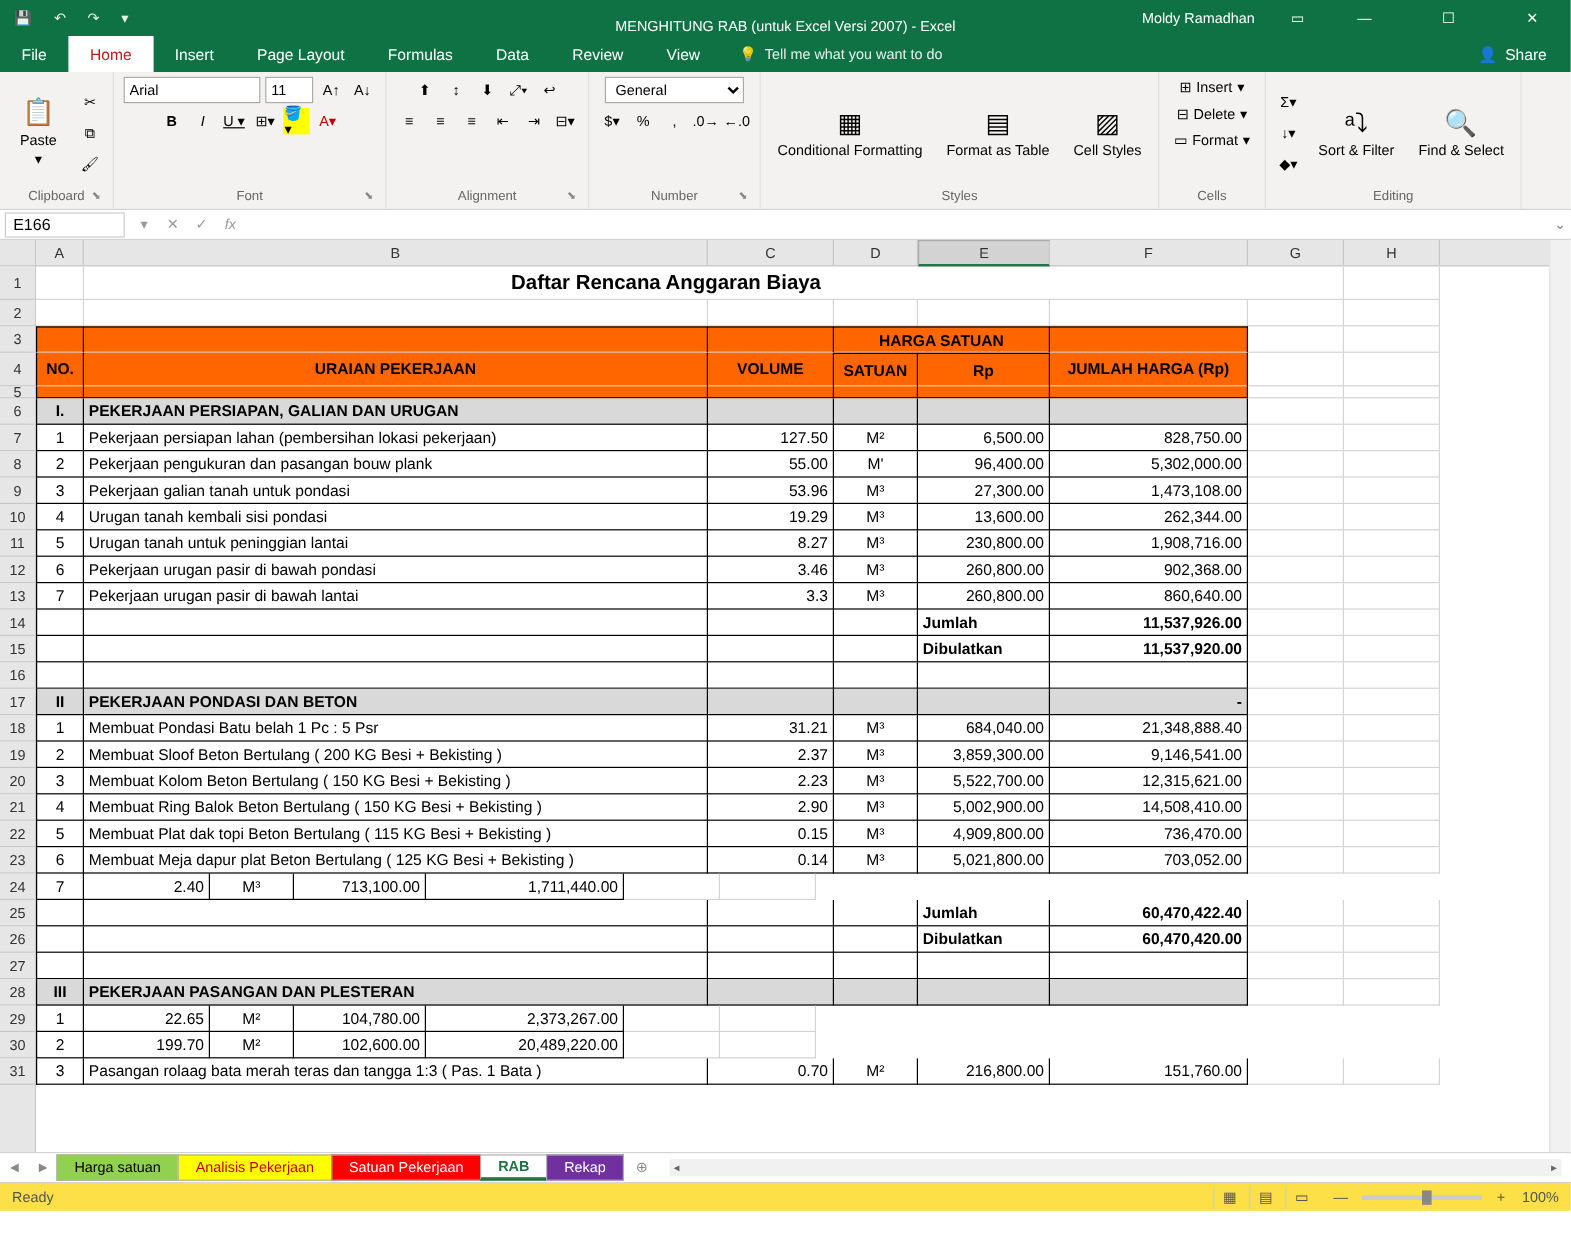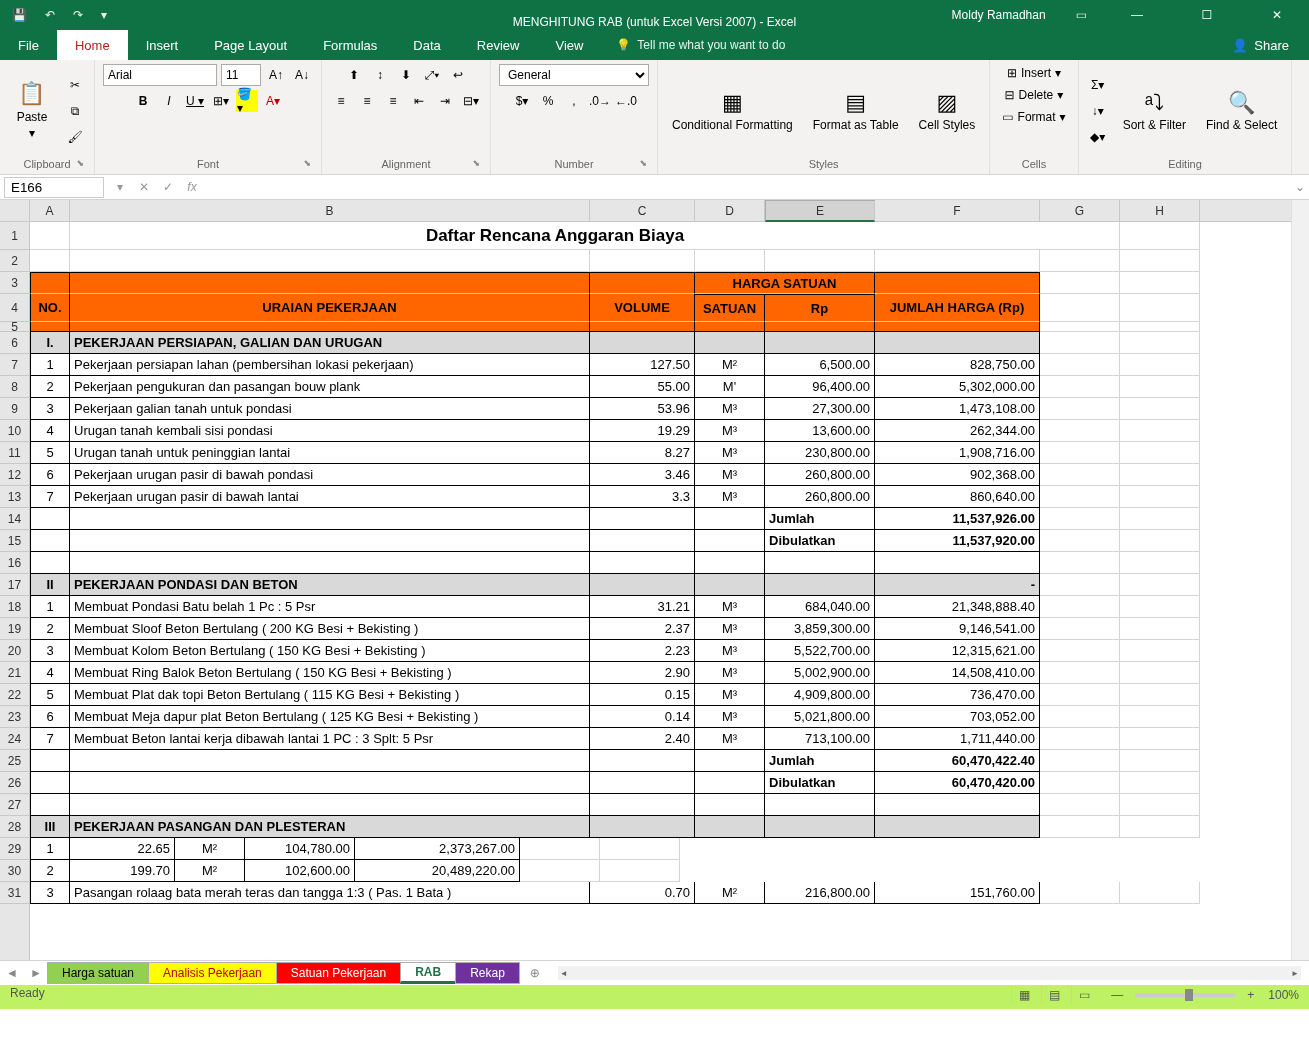"General" .numfmt { width: 150px -> 116px }
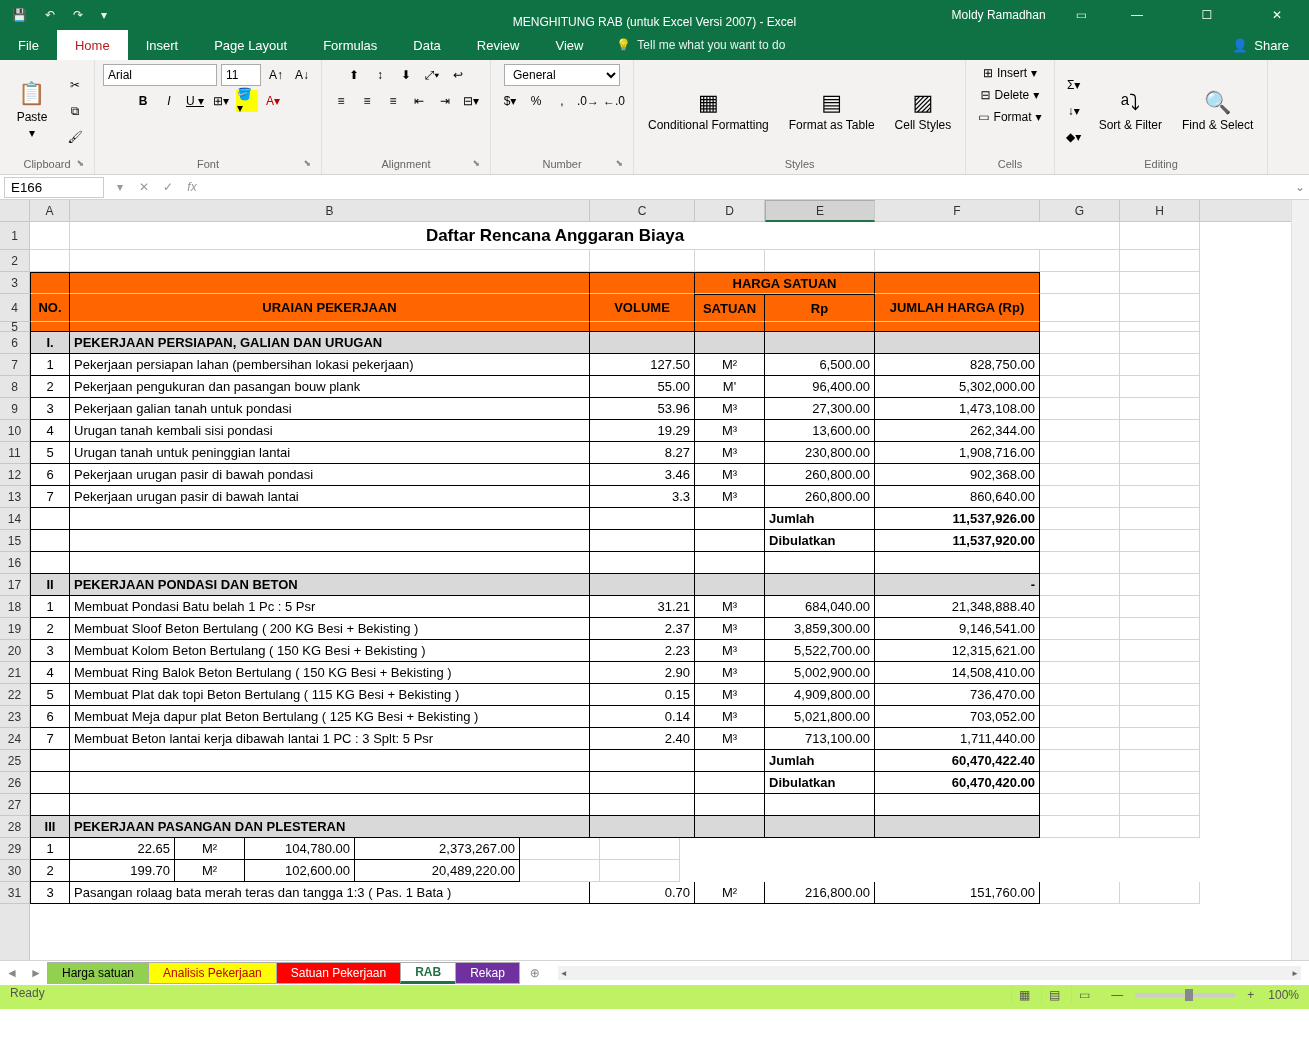"Membuat Beton lantai kerja dibawah" div.cell { html: <div>Membuat Beton lantai kerja dibawah lantai 1 PC : 3 Splt: 5 Psr</div> -> none }
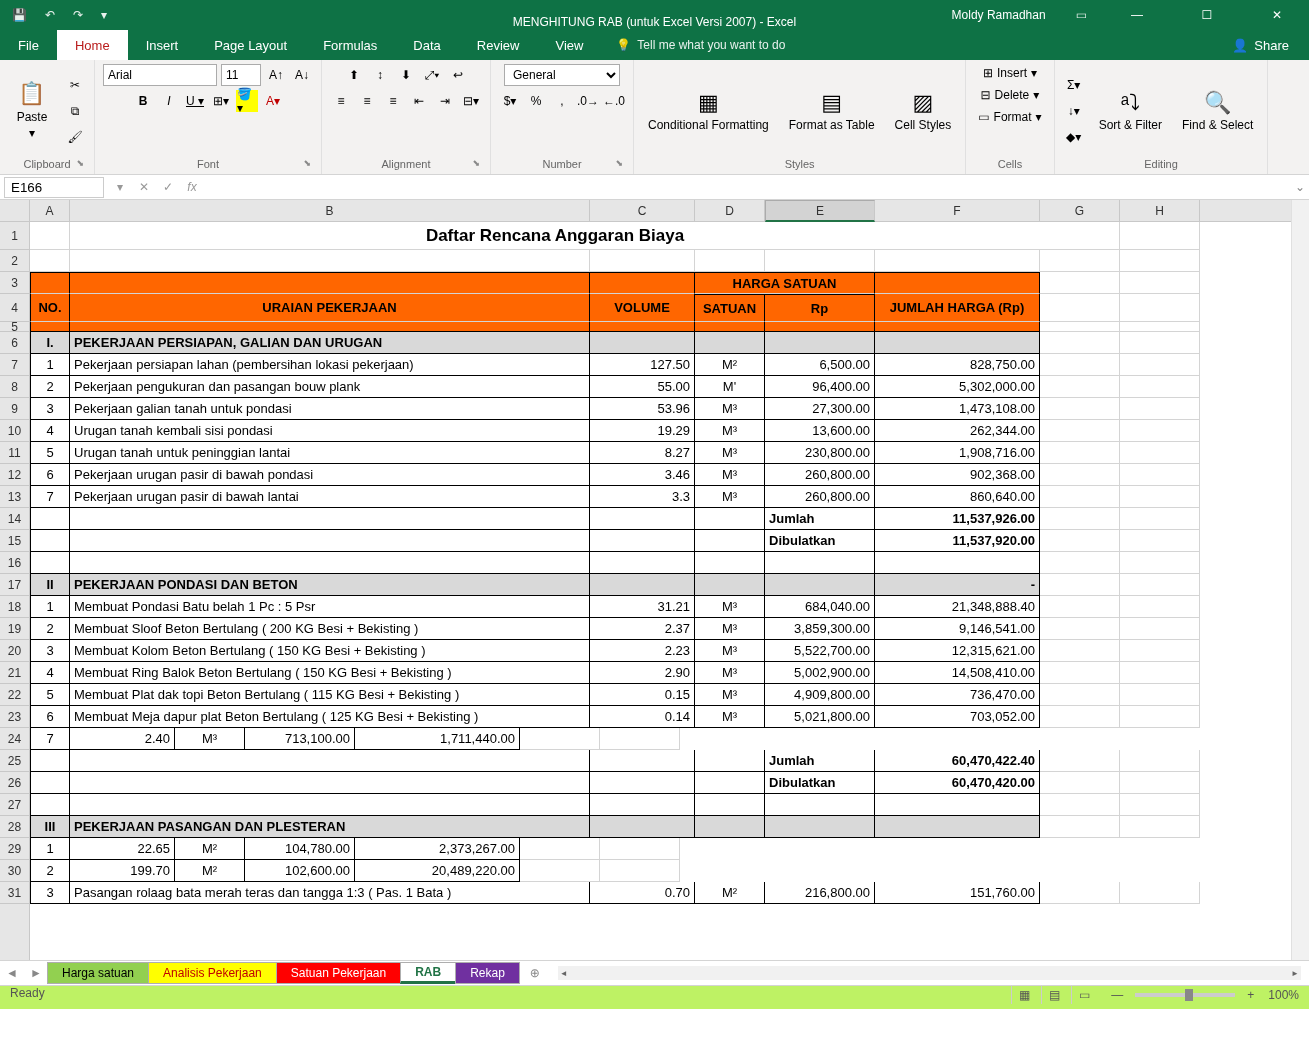"Ready" .statusbar { align-items: flex-start -> center; background: #bef264 -> #fde047 }
